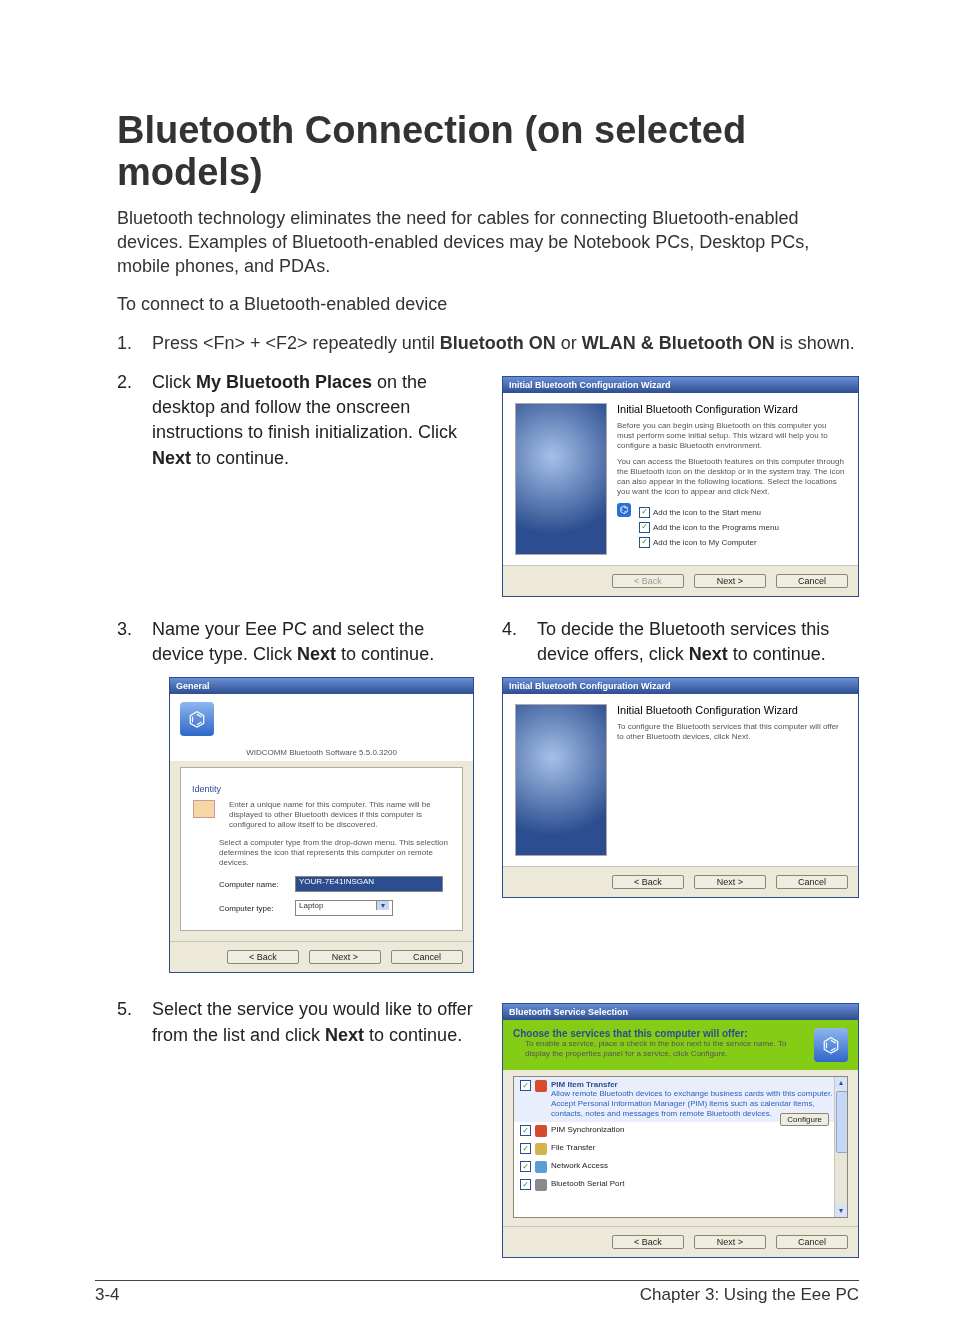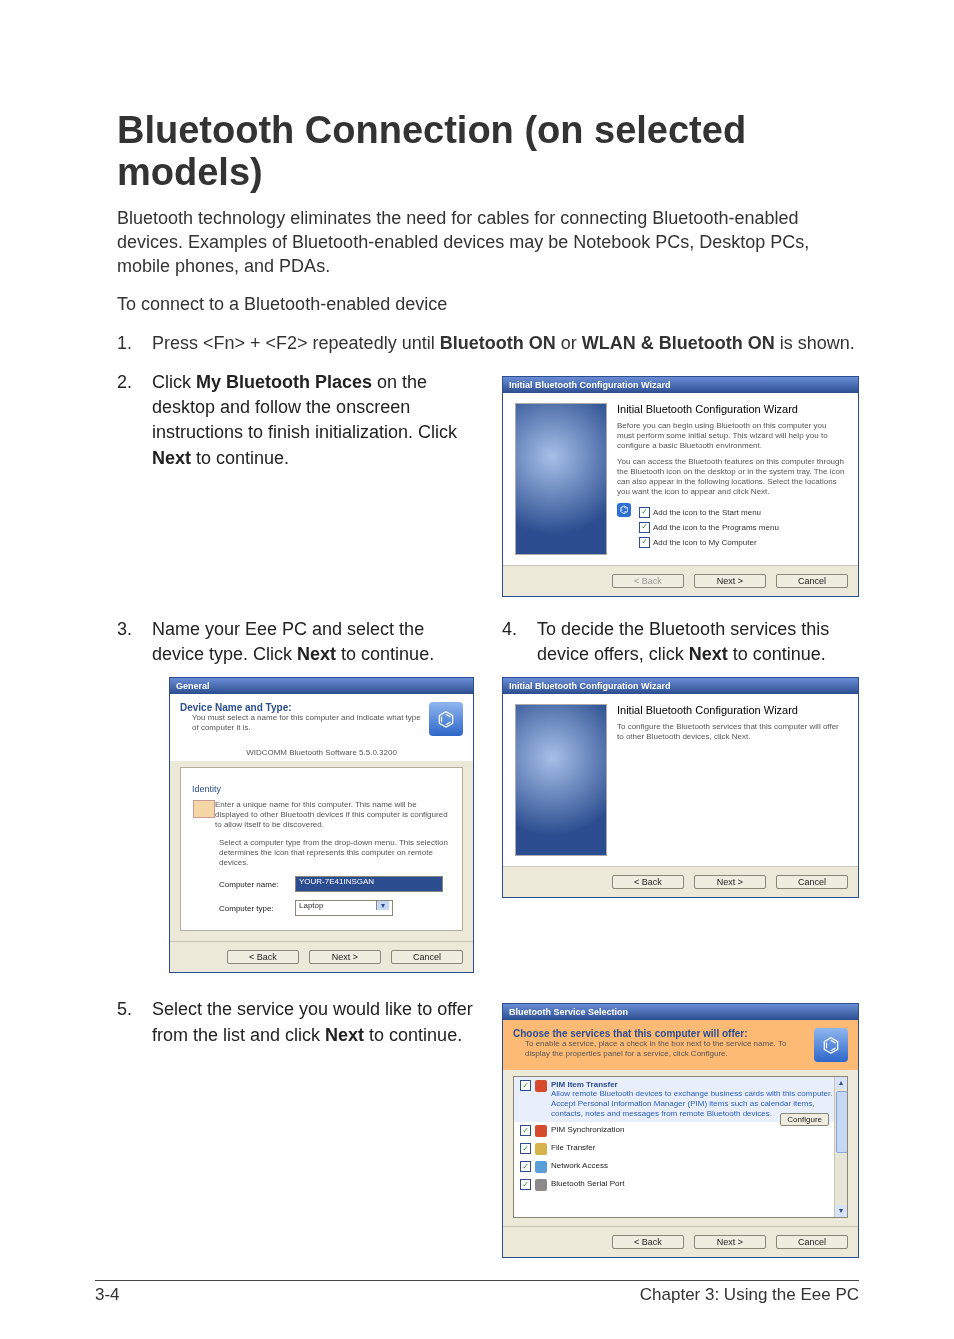"Device Name and Type:" div.ht { html: <div> <div>Device Name and Type:</div> <div>You must select a name for this computer and indicate what type of computer it is.</div> </div> -> none }
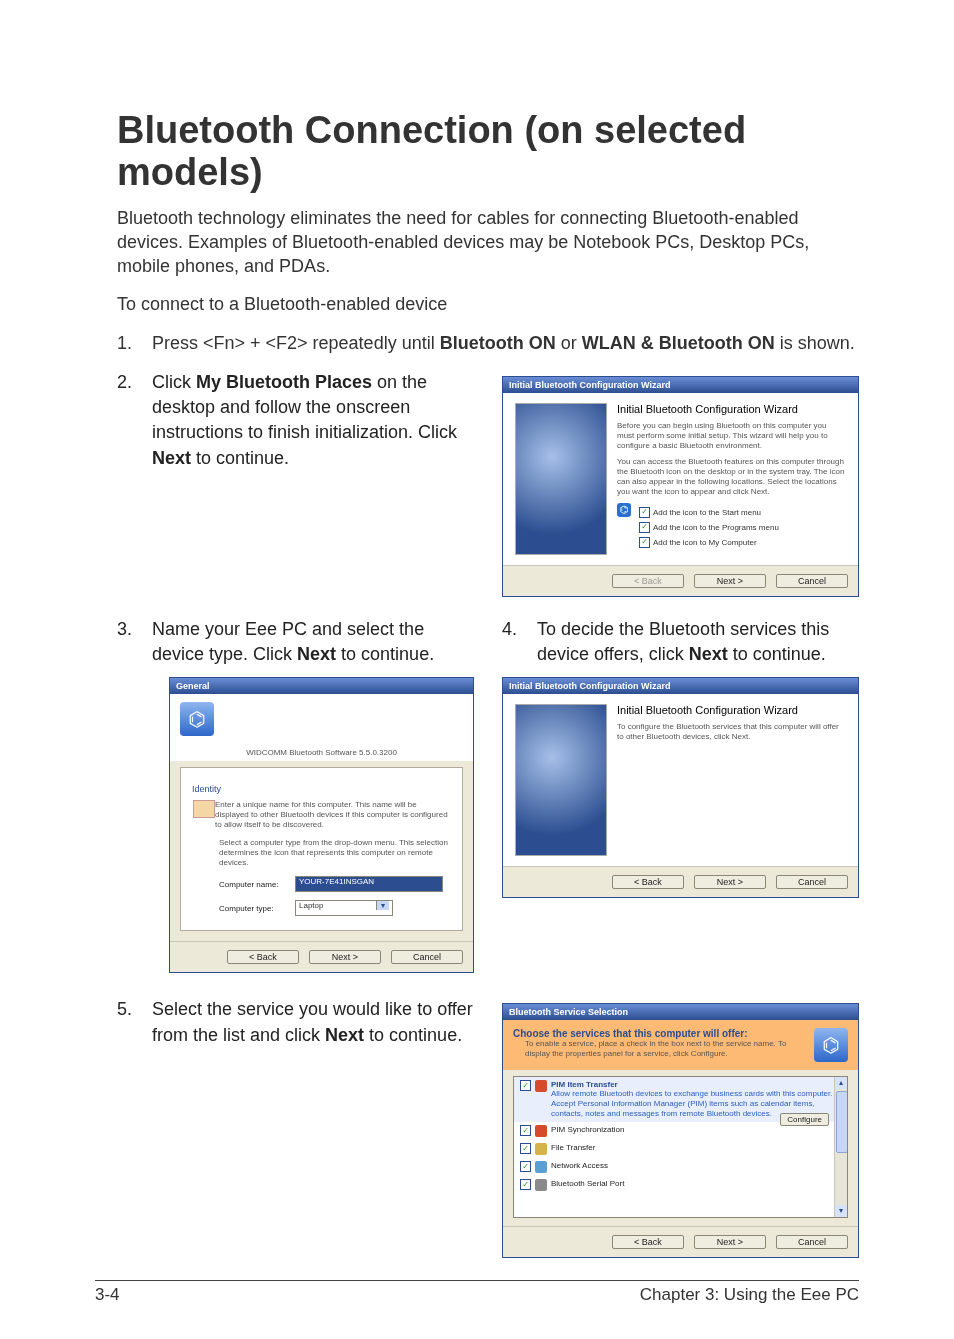"Enter a unique name for" div { gap: 0 -> 14px }
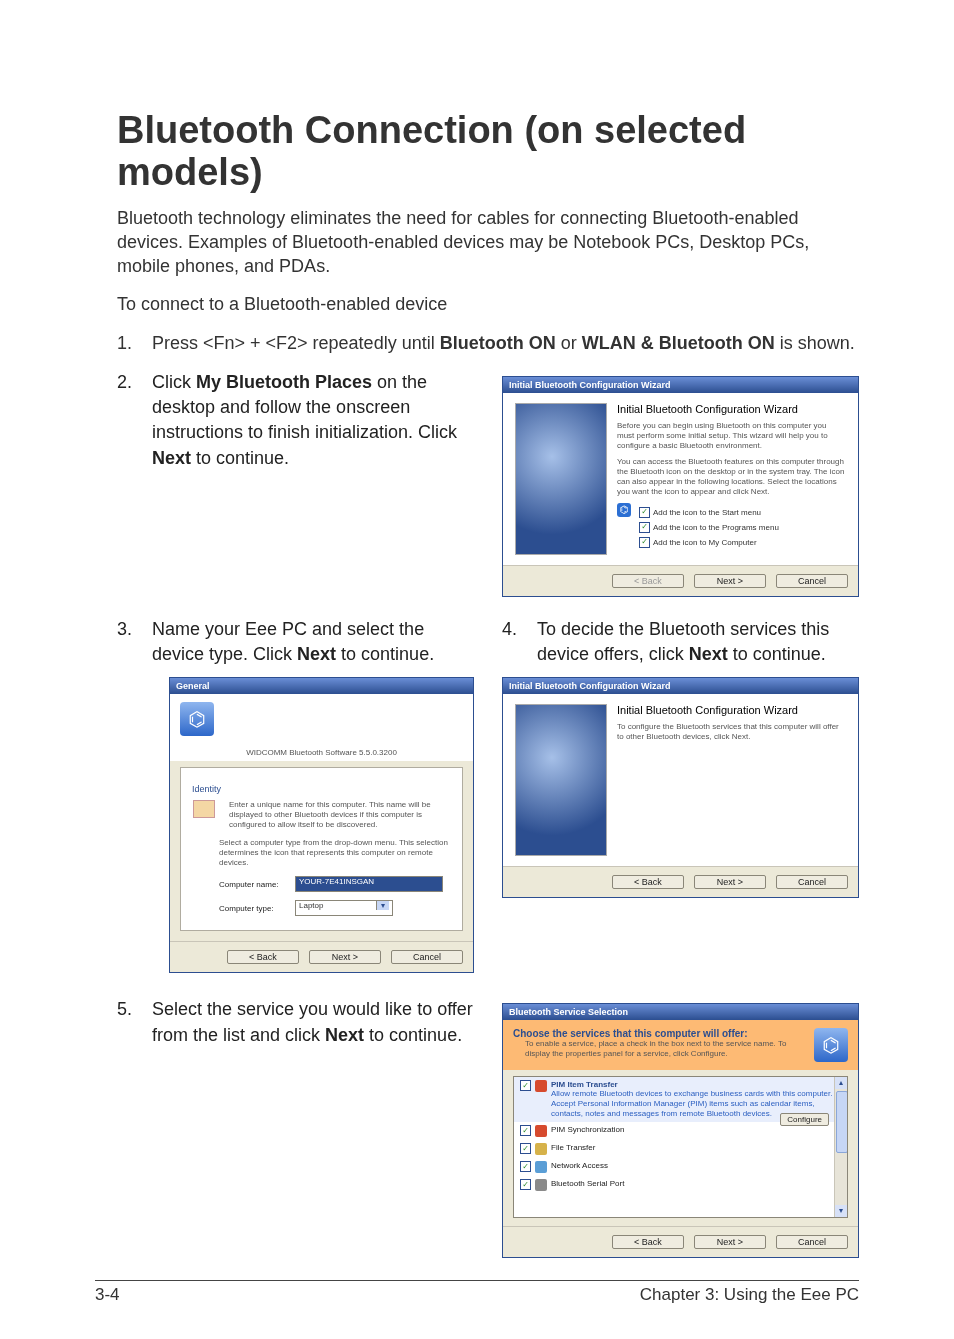"Choose the services that this" .svc .header-area { background: #fdba74 -> #84cc16 }
